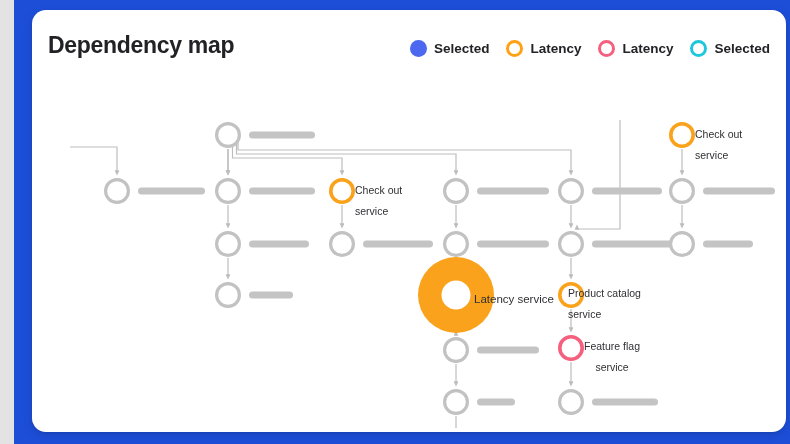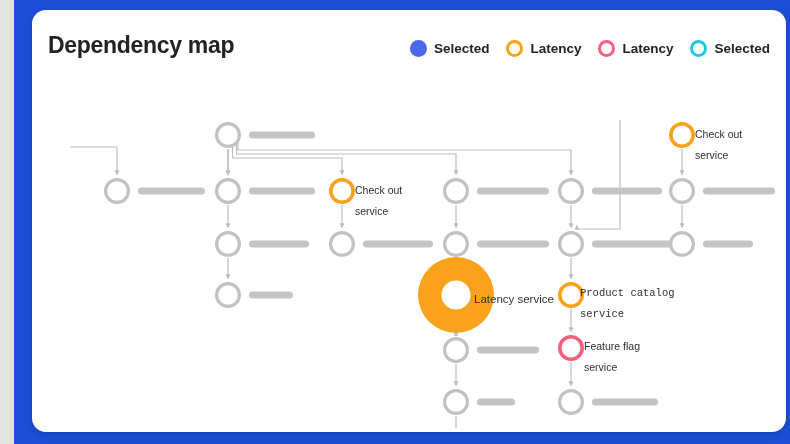"Product catalog" div.node-label { font-family: Liberation Mono, monospace -> none; left: 548px -> 536px }
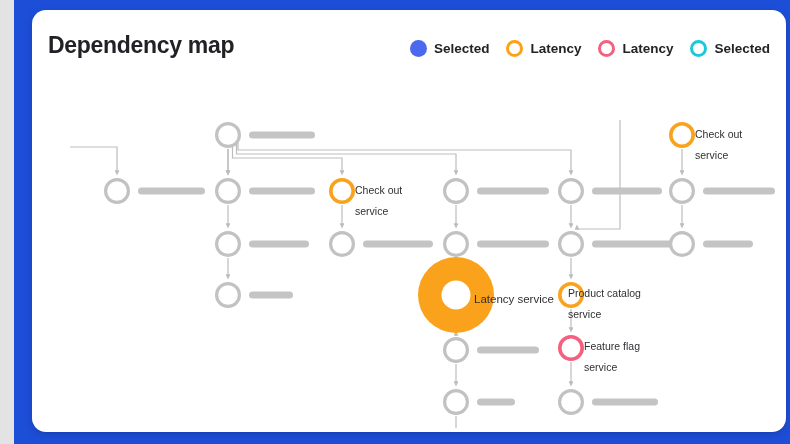"Feature flag" div.node-label { text-align: none -> center }
